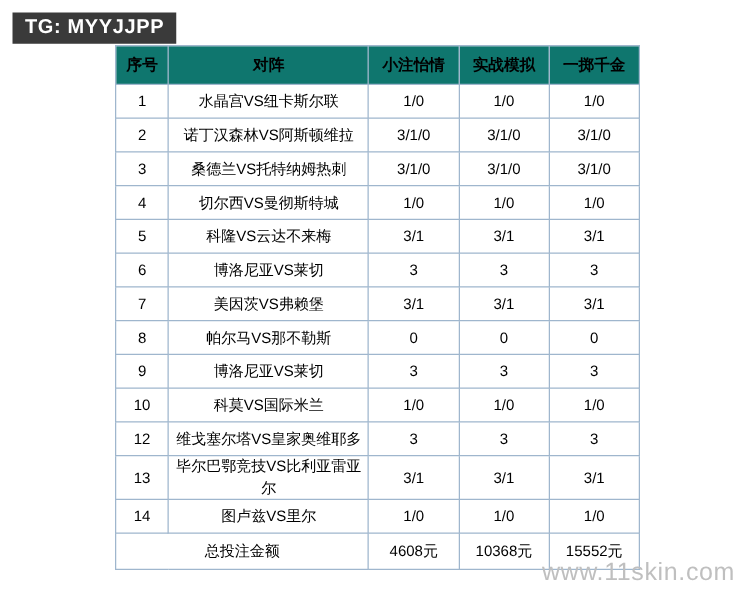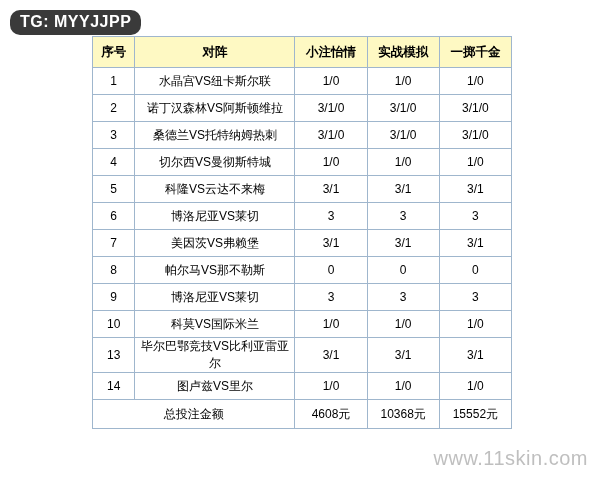"TG: MYYJJPP" #tg-badge { border-radius: 10px -> none }
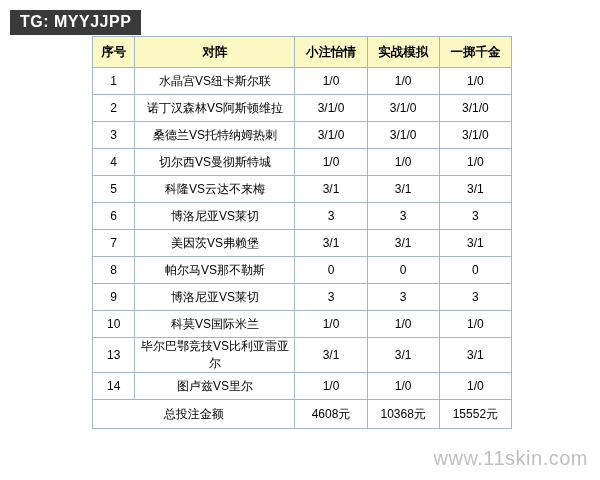"序号" table.bet-table thead th { background: #fef9c3 -> #0f766e }
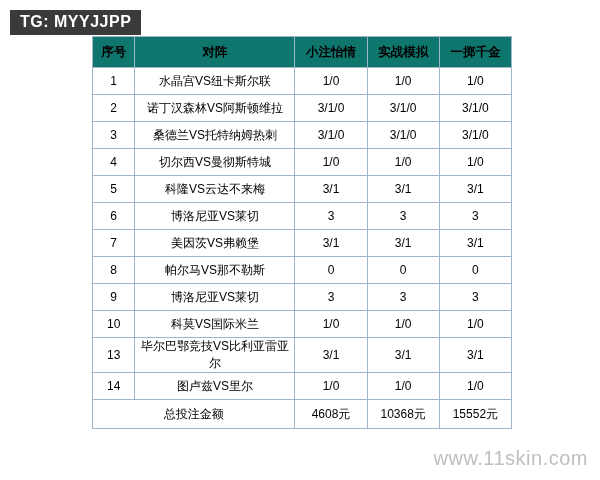"12" tr { html: none -> <tr> <td>12</td> <td>维戈塞尔塔VS皇家奥维耶多</td> <td>3</td> <td>3</td> <td>3</td> </tr> }
